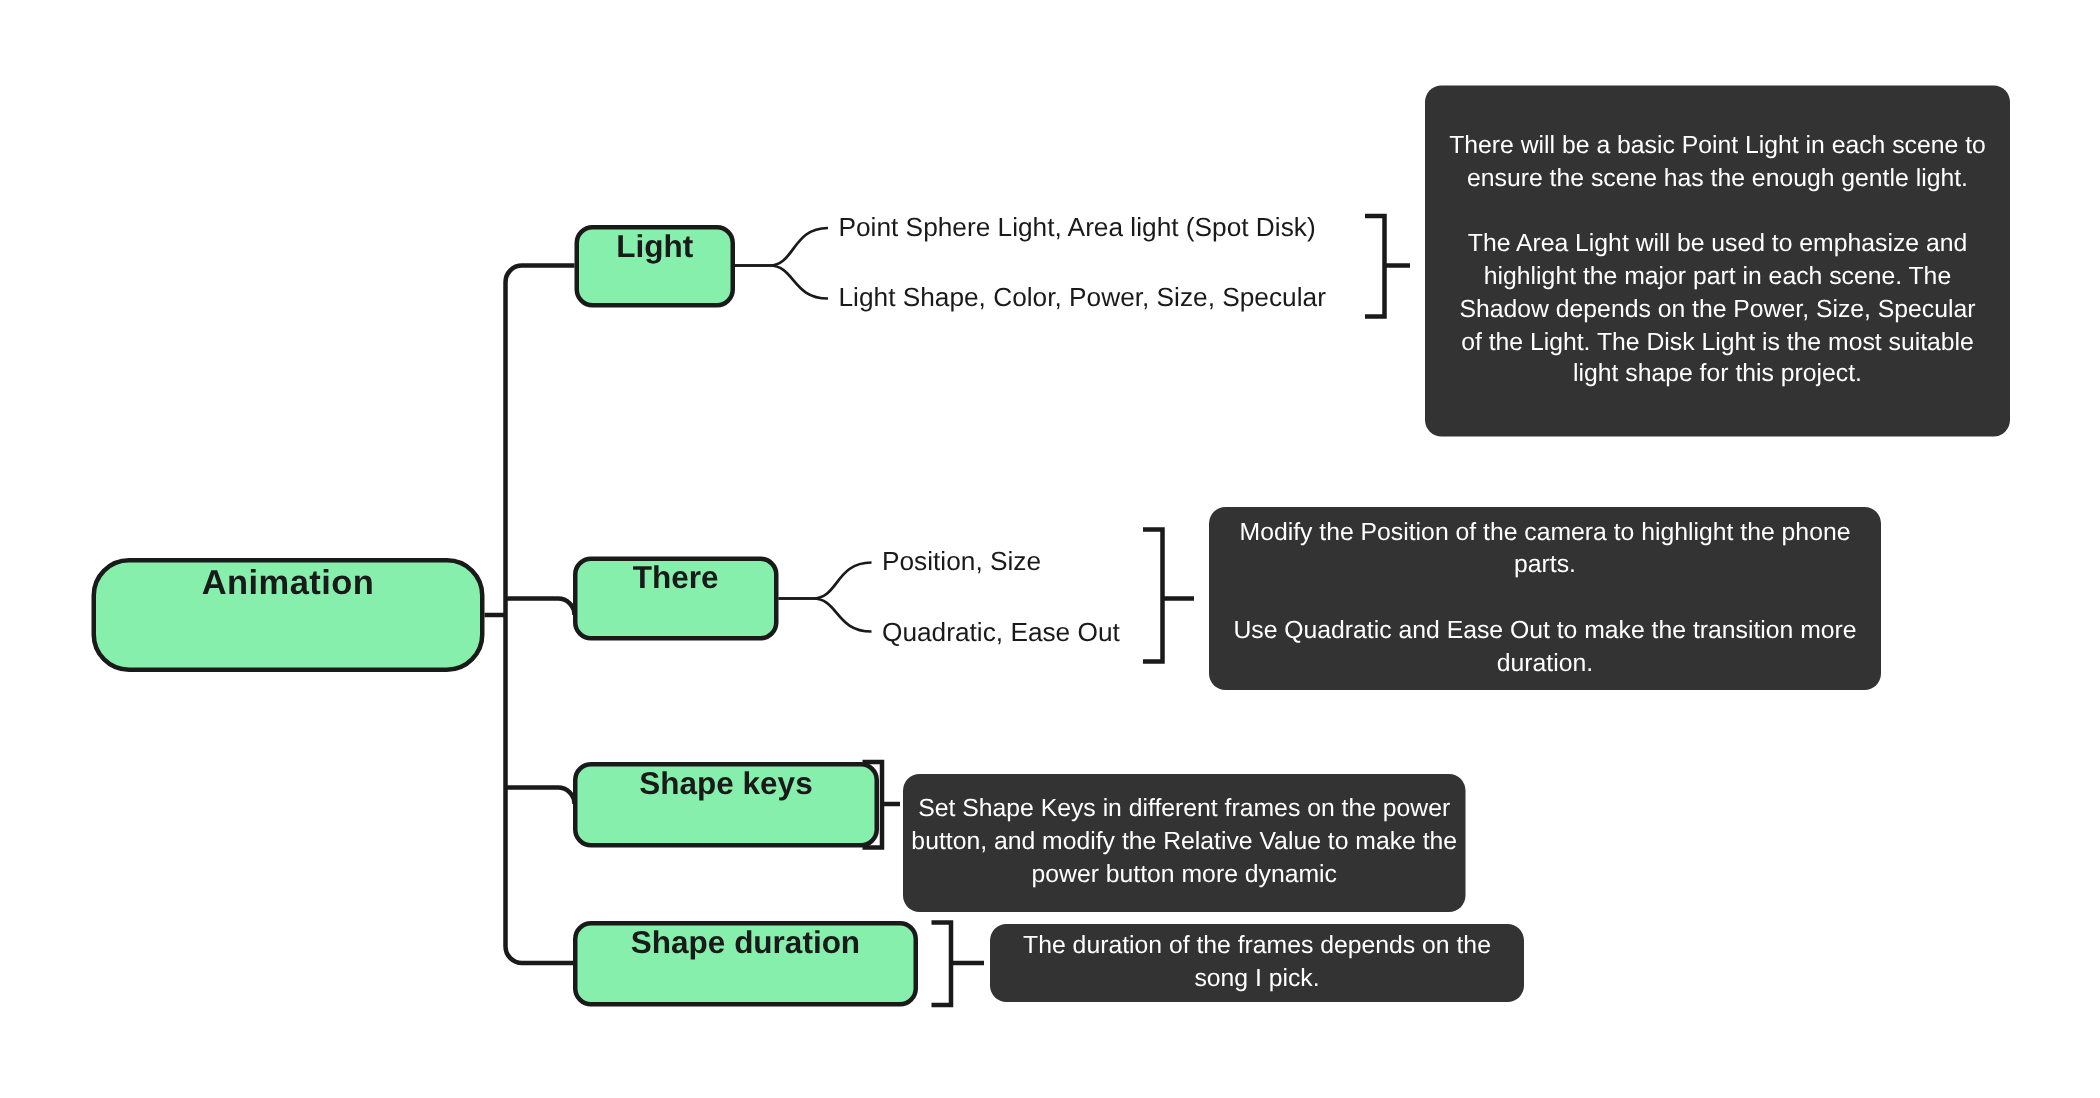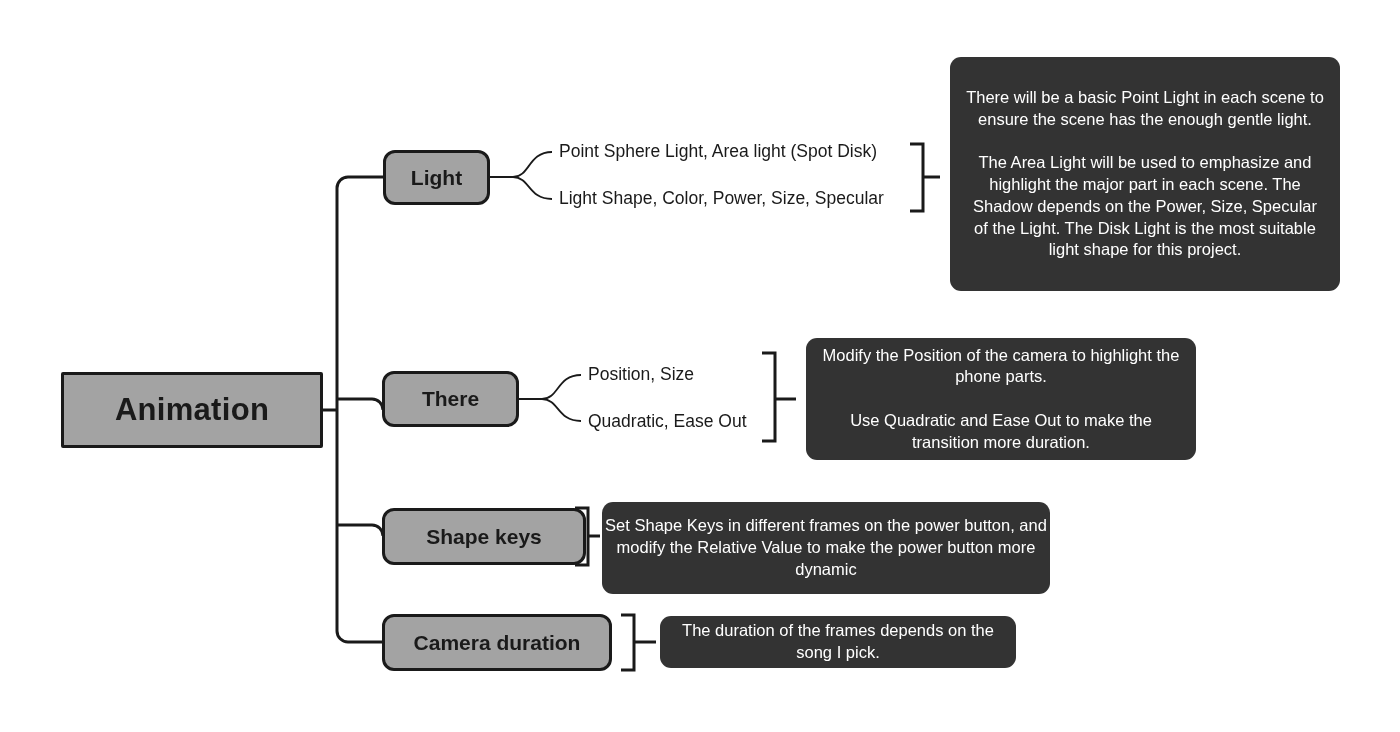"Light" .node { align-items: center -> none; background: #a3a3a3 -> #86efac }
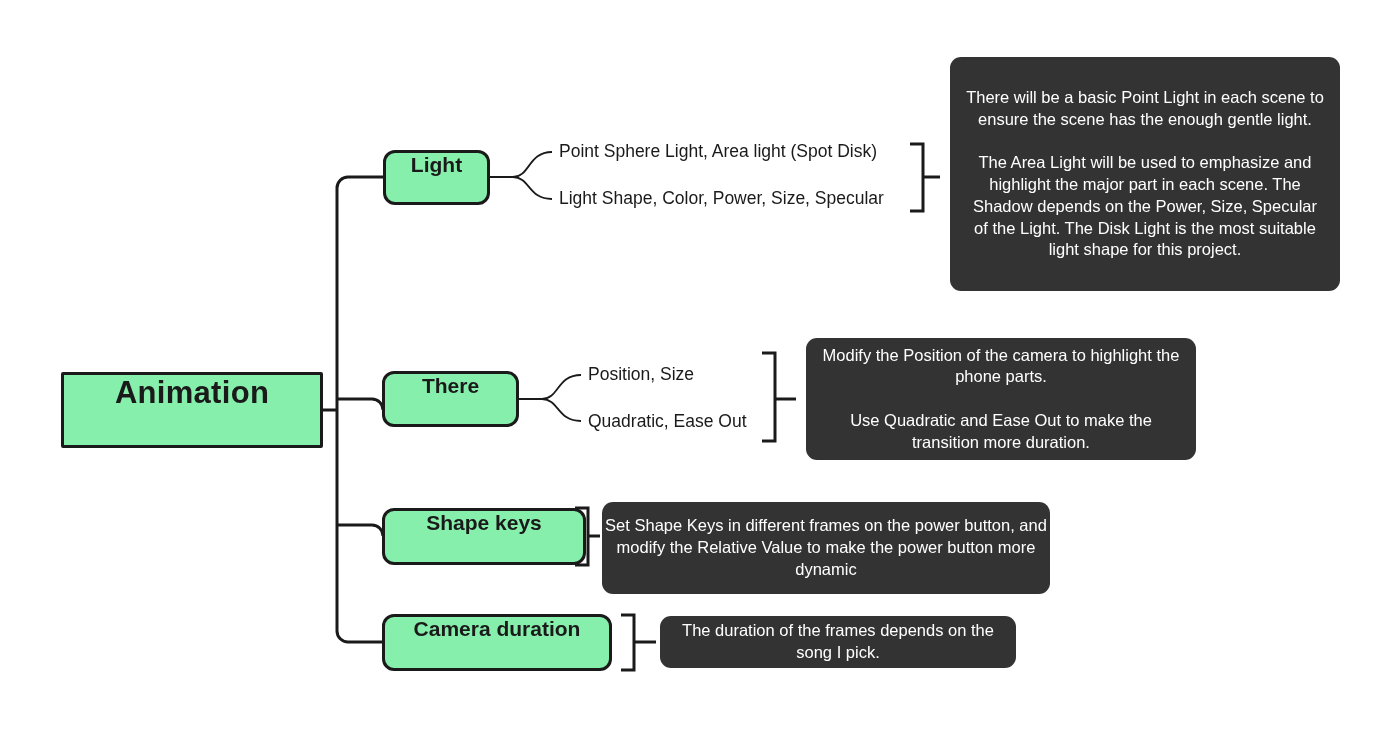"Modify the Position of the" .callout-camera { width: 390px -> 448px }
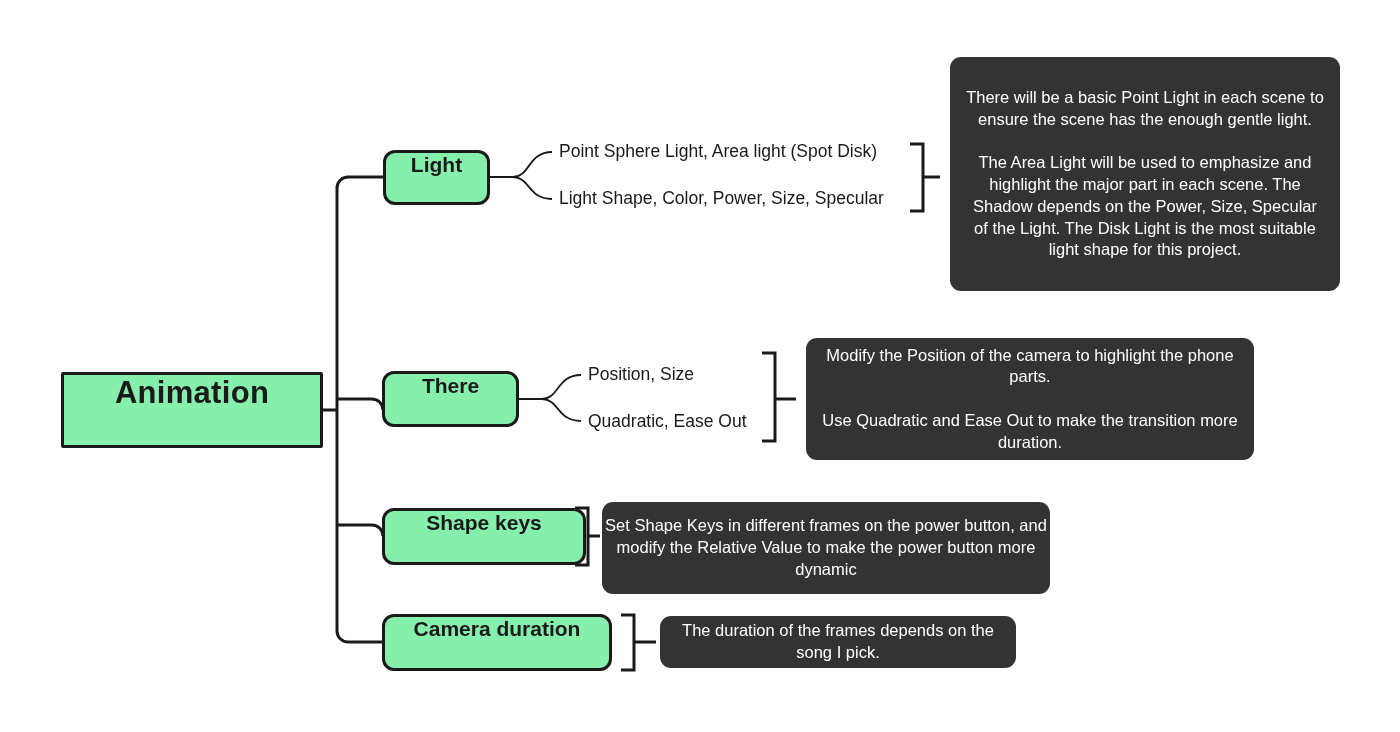"Animation" .node-root { border-radius: 2px -> 25px; font-size: 31px -> 23px }
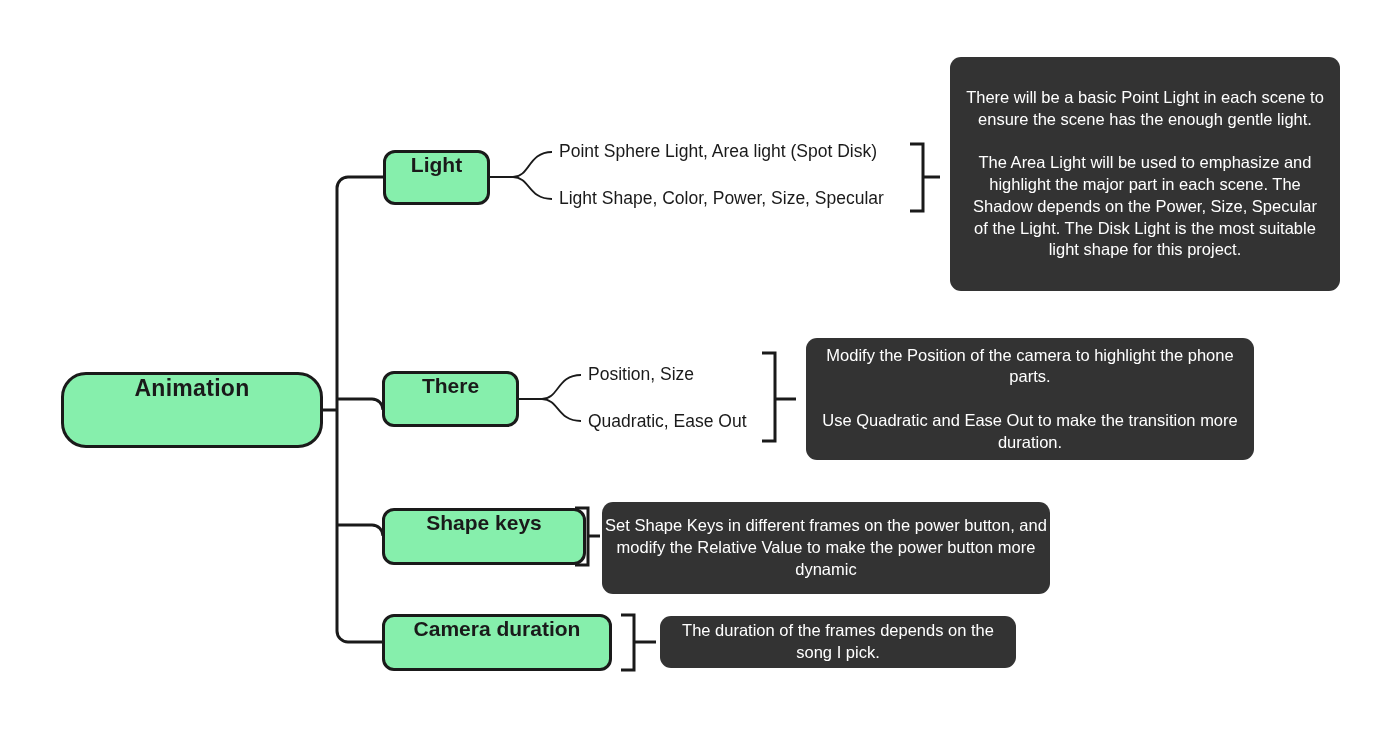"Set Shape Keys in different" .callout-shape { top: 502px -> 516px; width: 448px -> 375px }
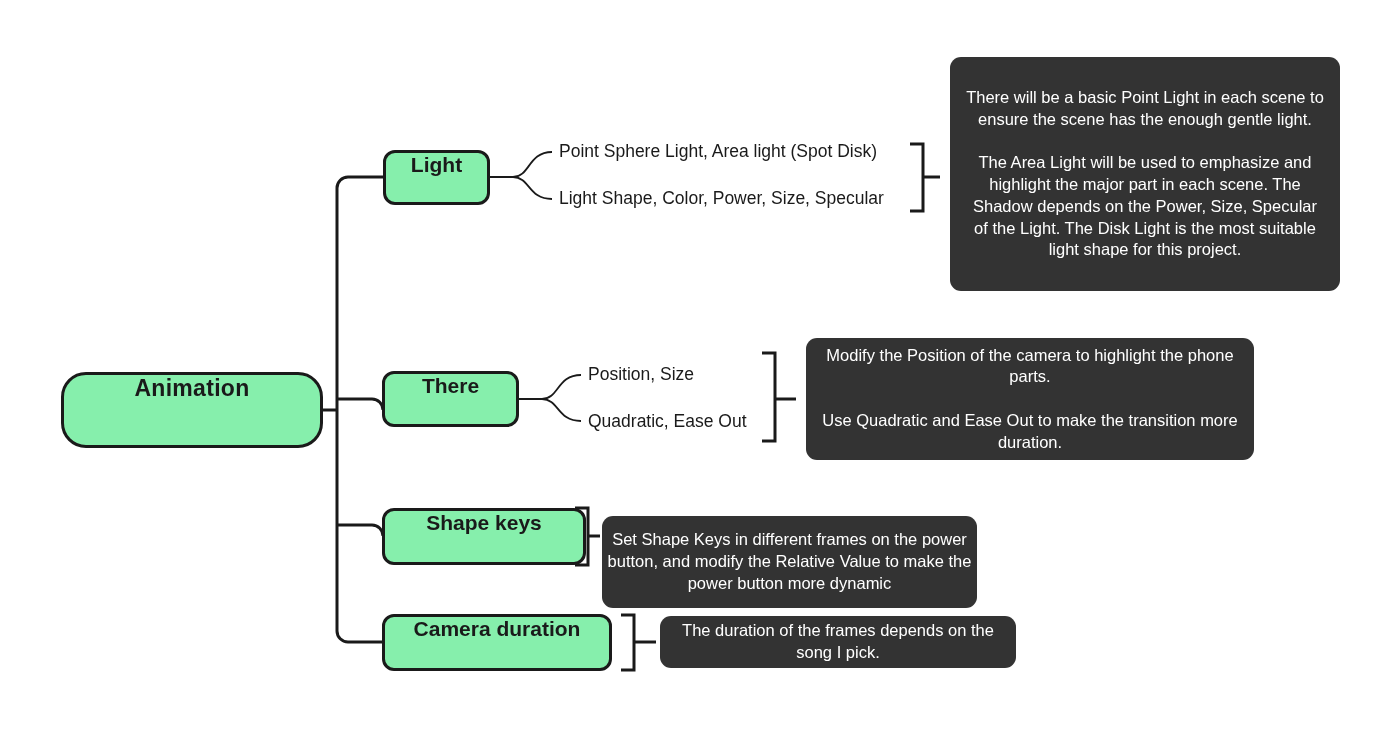"Camera duration" span { text: Camera -> Shape }
